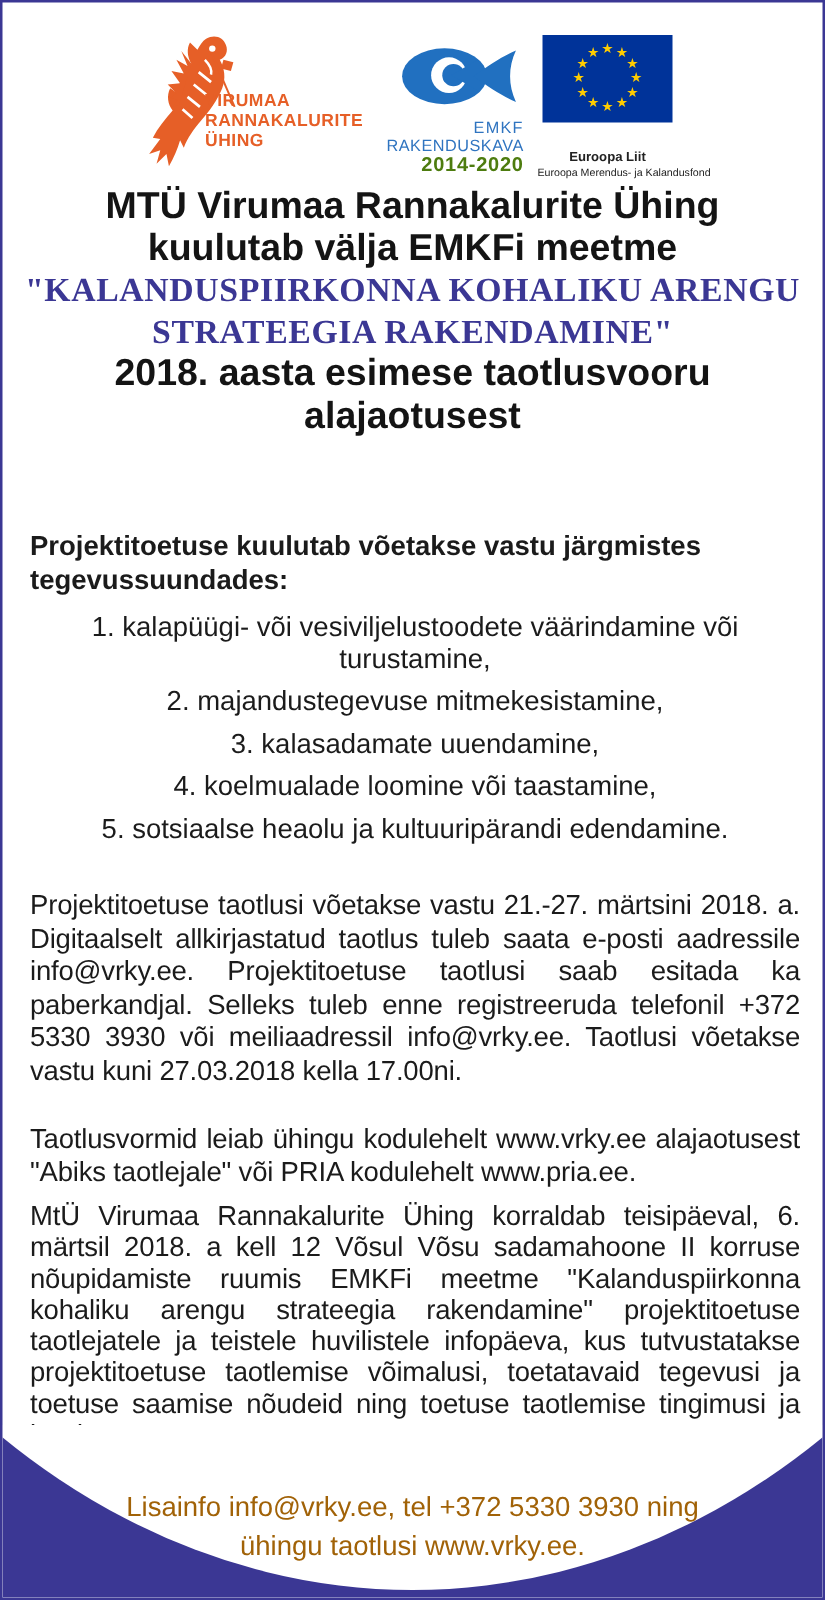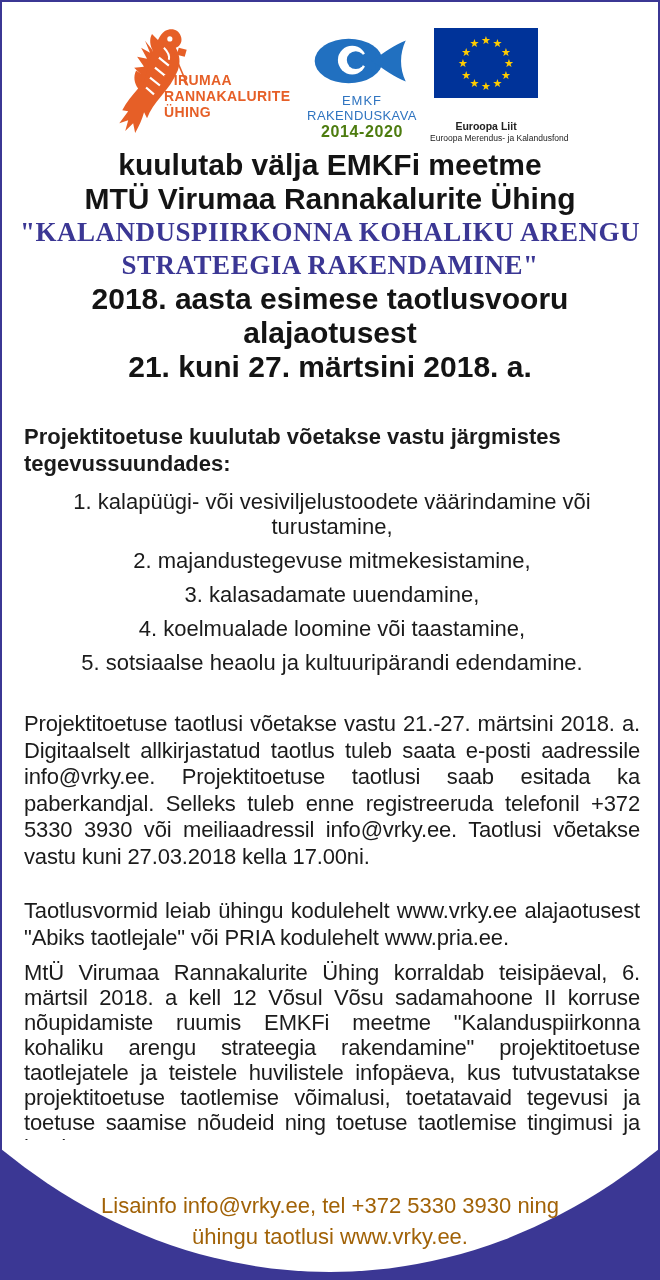"EMKF" .logo-emkf { left: 293px -> 283px; text-align: center -> right }
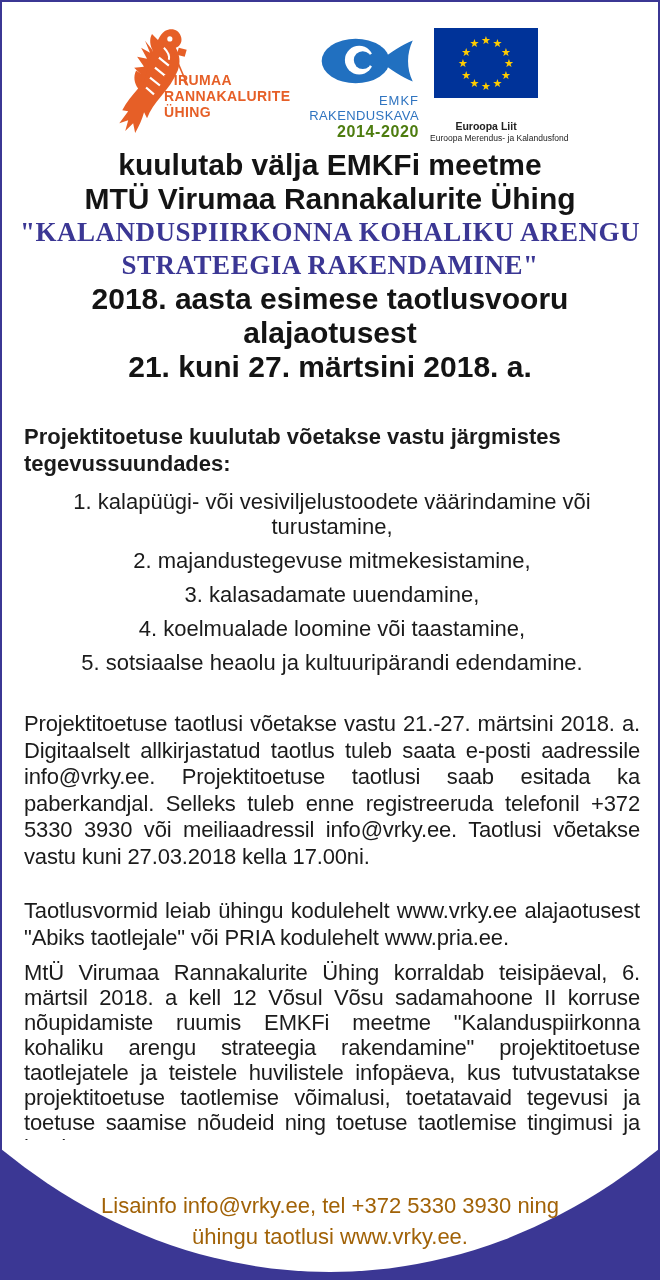"kuulutab välja EMKFi meetme" div.t-bold { order: before "MTÜ Virumaa Rannakalurite Ühing" -> after "MTÜ Virumaa Rannakalurite Ühing" }
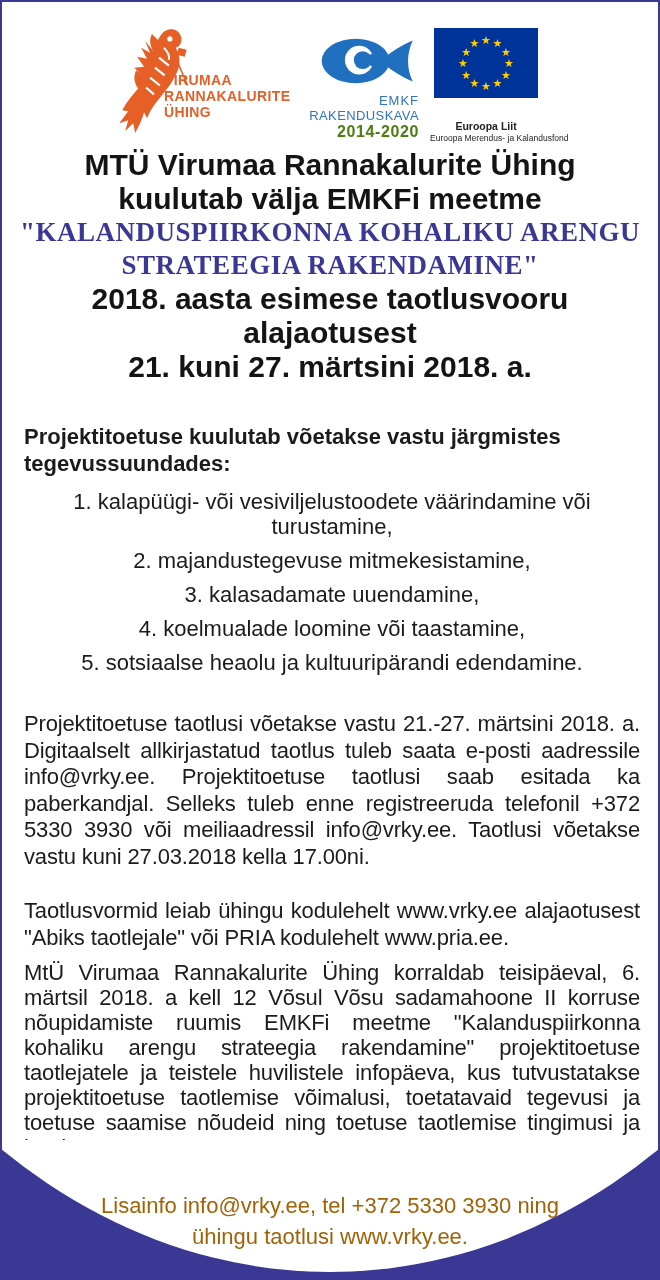"21. kuni 27. märtsini 2018." div.t-bold { html: <div>21. kuni 27. märtsini 2018. a.</div> -> none }
